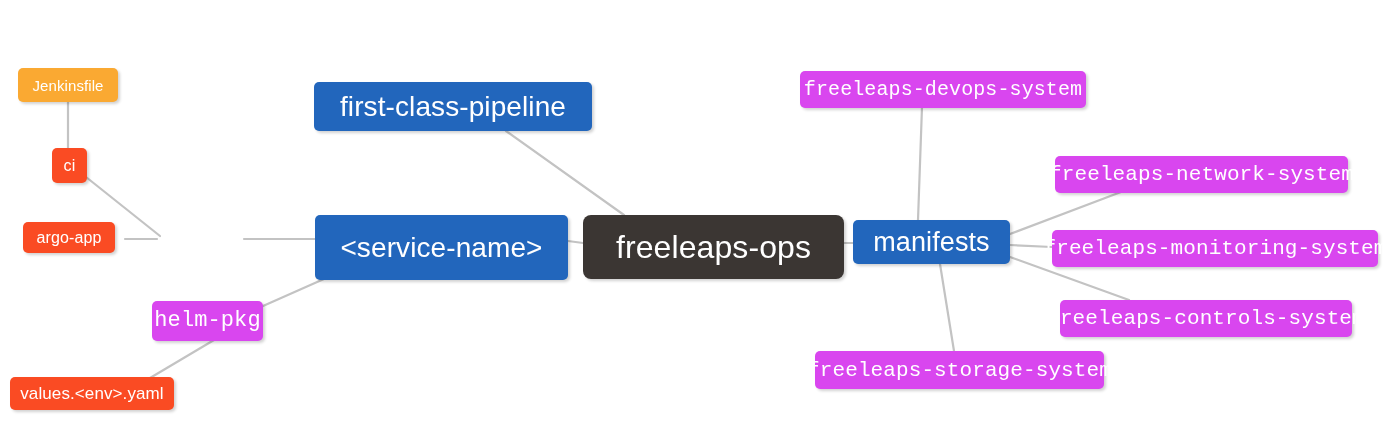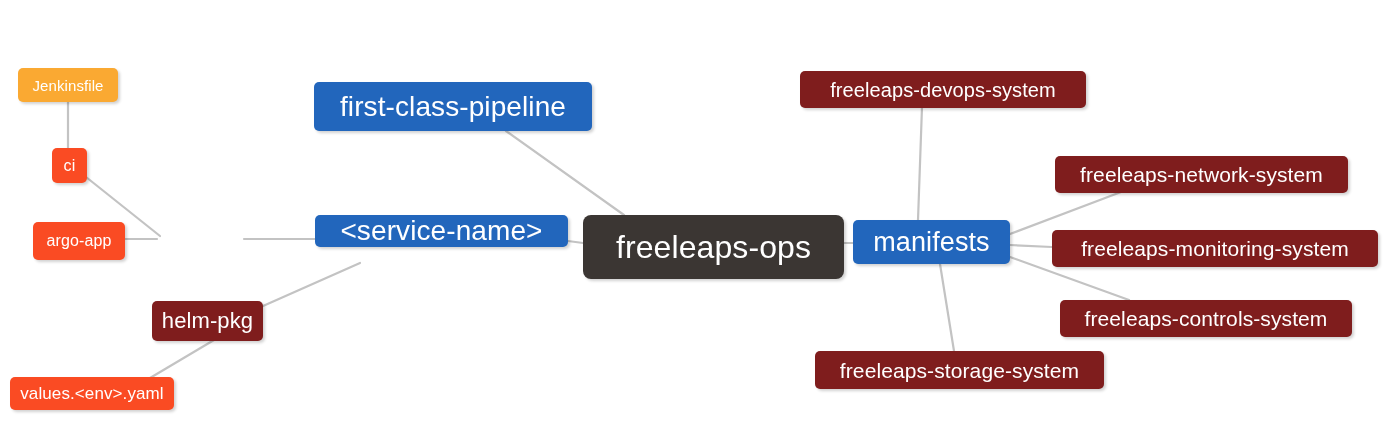"freeleaps-devops-system" .n-green { background: #7f1d1d -> #d946ef; font-family: none -> Liberation Mono, monospace }
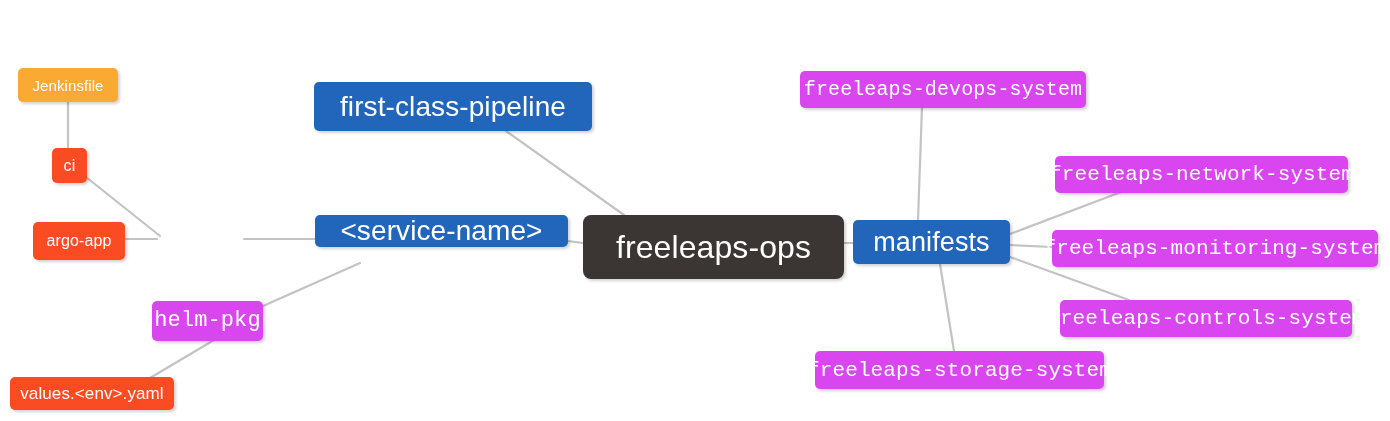"argo-app" div.node { height: 38px -> 31px; left: 33px -> 23px }
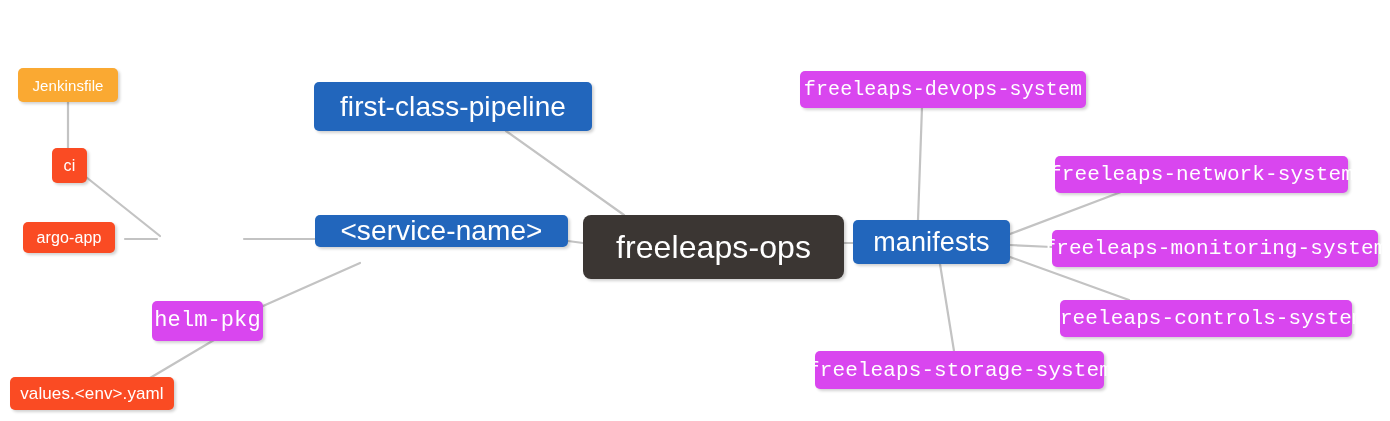"<service-name>" div.node { height: 32px -> 65px }
